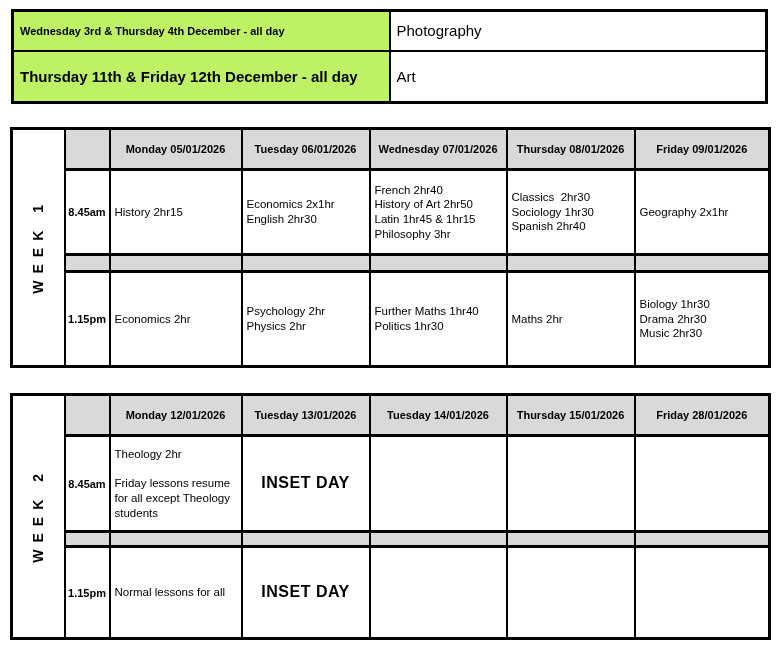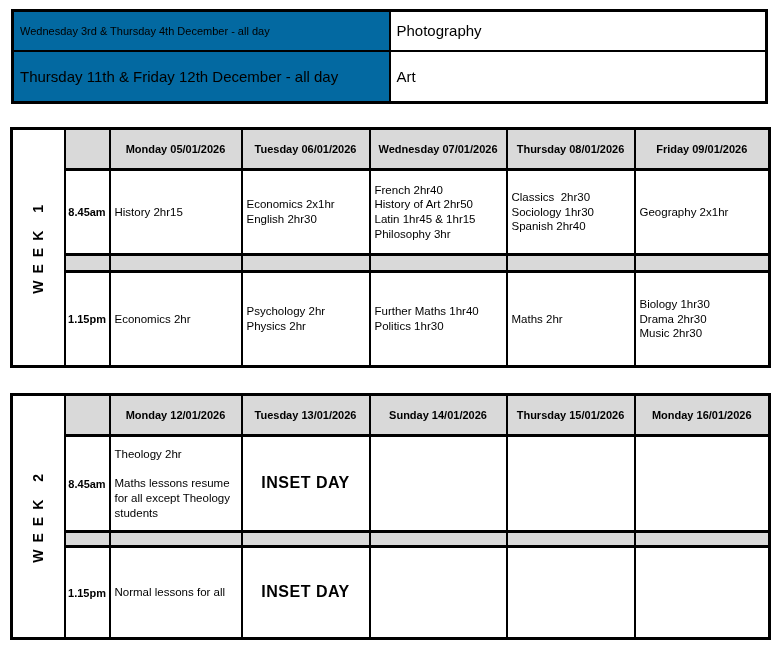"Wednesday 3rd & Thursday 4th" .date-cell { background: #0369a1 -> #bef264; font-weight: none -> bold }
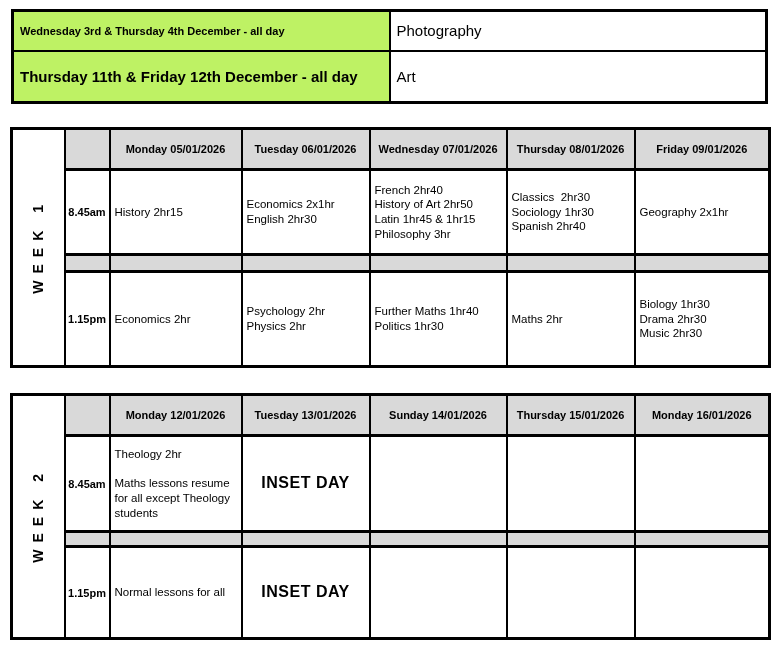"Sunday 14/01/2026" td.day-head { text: Sunday -> Tuesday }
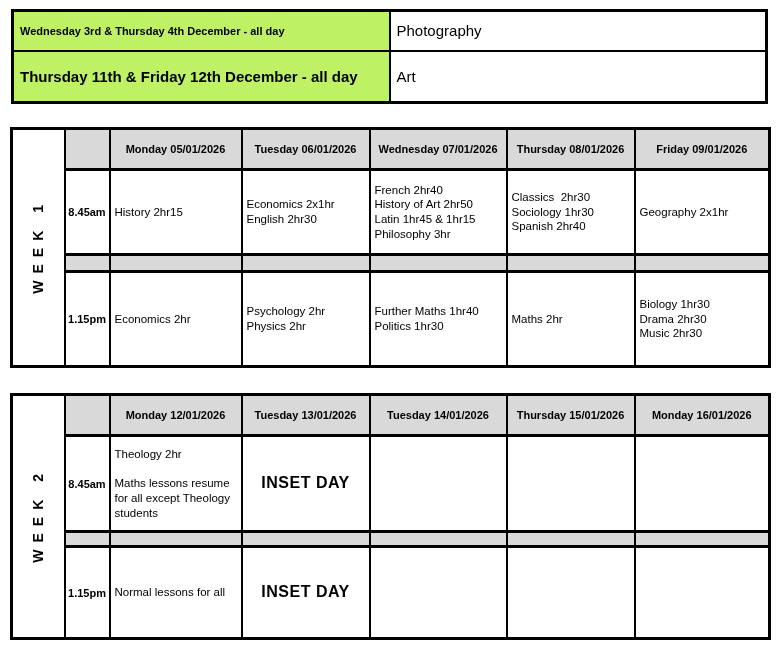"Monday 16/01/2026" td.day-head { text: Monday 16/01/2026 -> Friday 28/01/2026 }
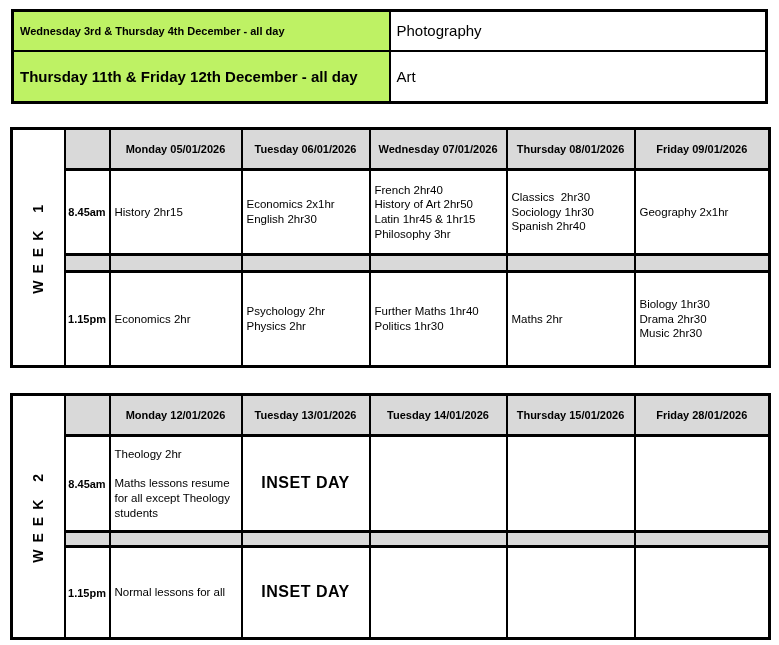"Theology 2hr" td.exam-cell { text: Maths -> Friday }
